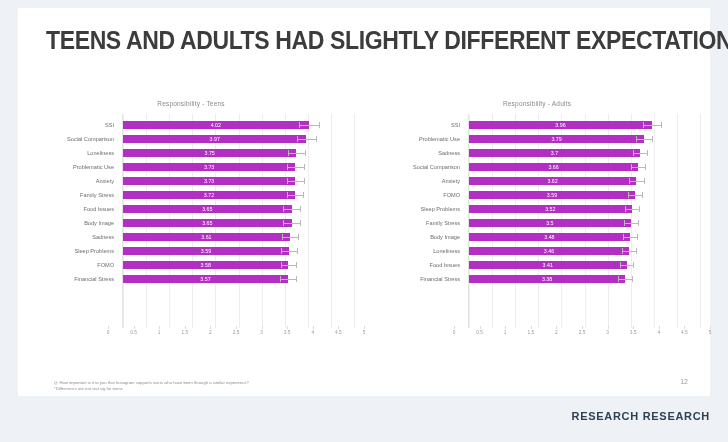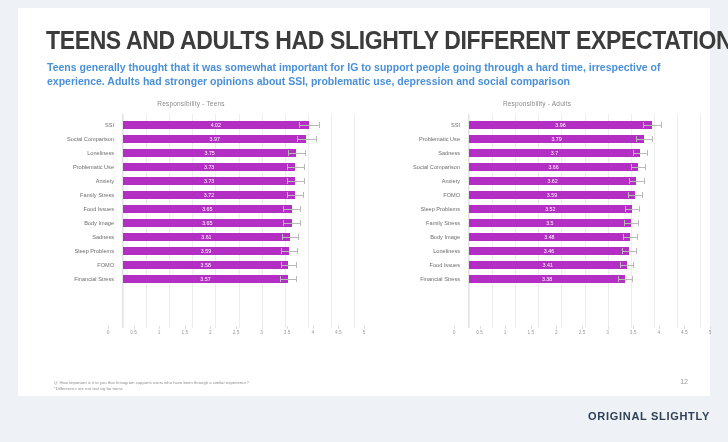"Teens generally thought that it" div.subtitle { html: <div>Teens generally thought that it was somewhat important for IG to support people going through a hard time, irrespective of experience. Adults had stronger opinions about SSI, problematic use, depression and social comparison</div> -> none }
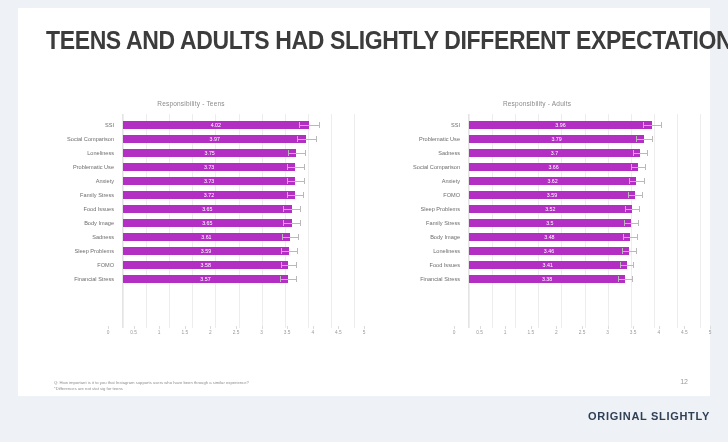"ORIGINAL SLIGHTLY" div.brand { text: ORIGINAL SLIGHTLY -> RESEARCH RESEARCH }
